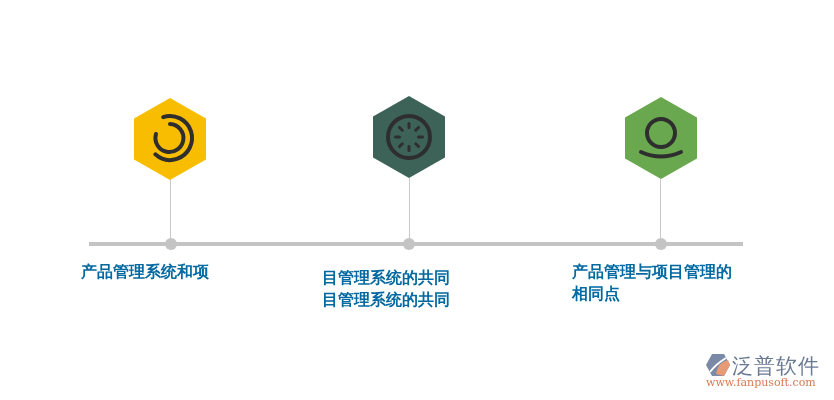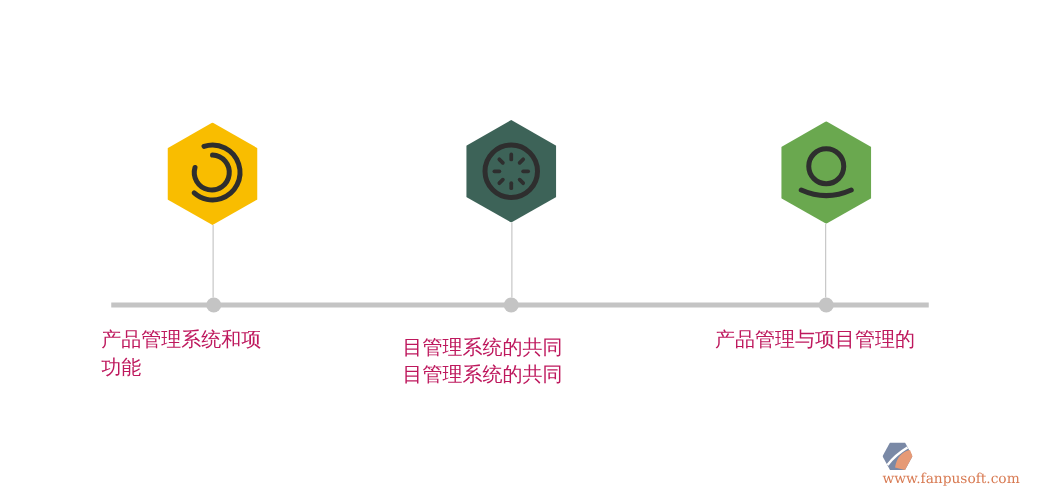"产品管理系统和项" .label { color: #be185d -> #0369a1; font-weight: normal -> bold }
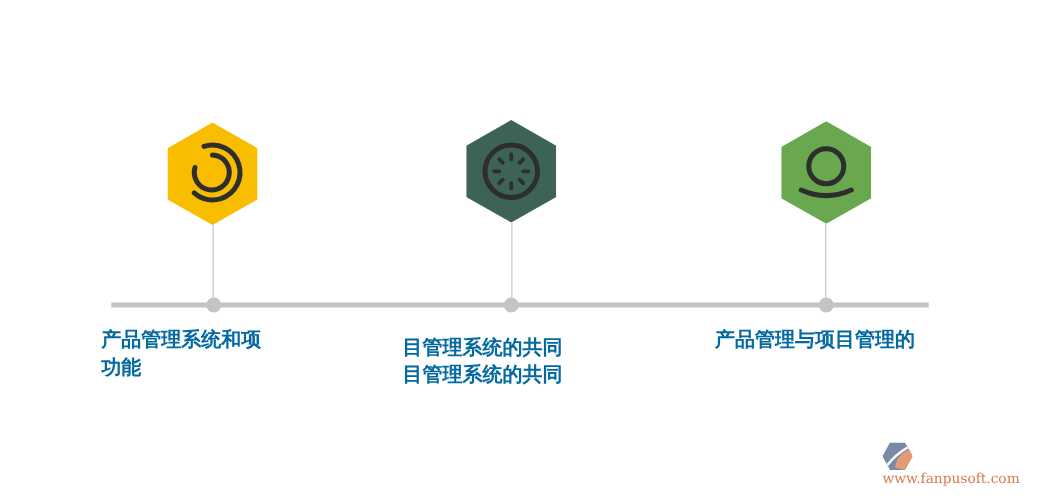"功能" div { html: <div>功能</div> -> none }
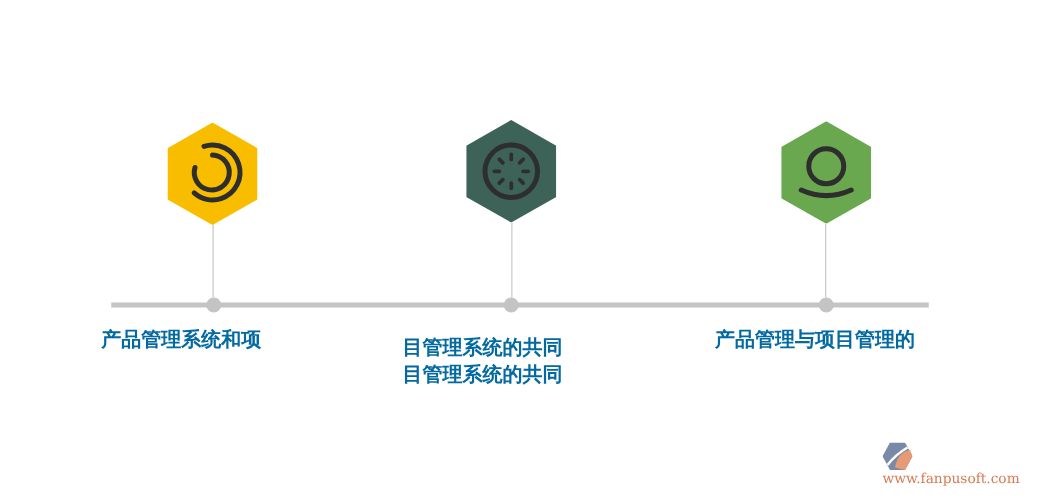"相同点" div { html: none -> <div>相同点</div> }
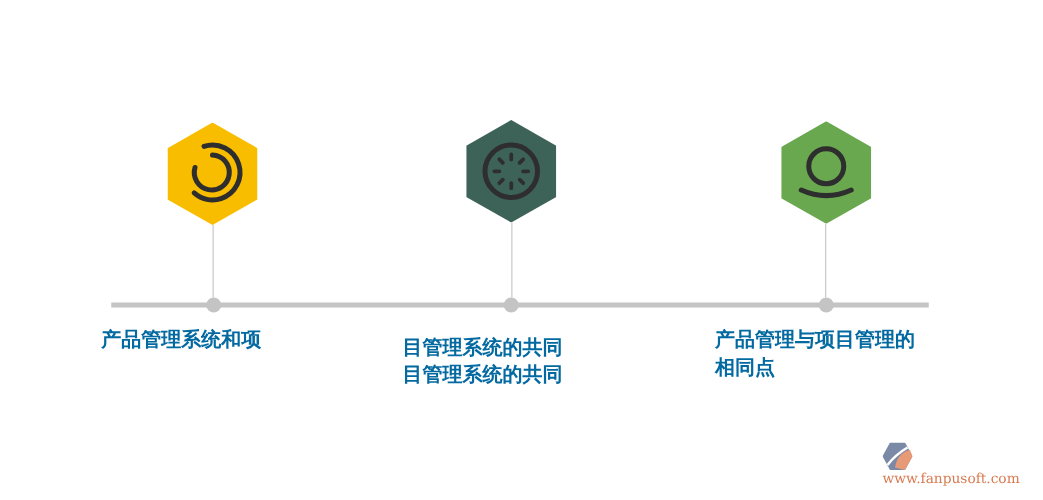"泛普软件" div.logo-text { html: none -> <div>泛普软件</div> }
